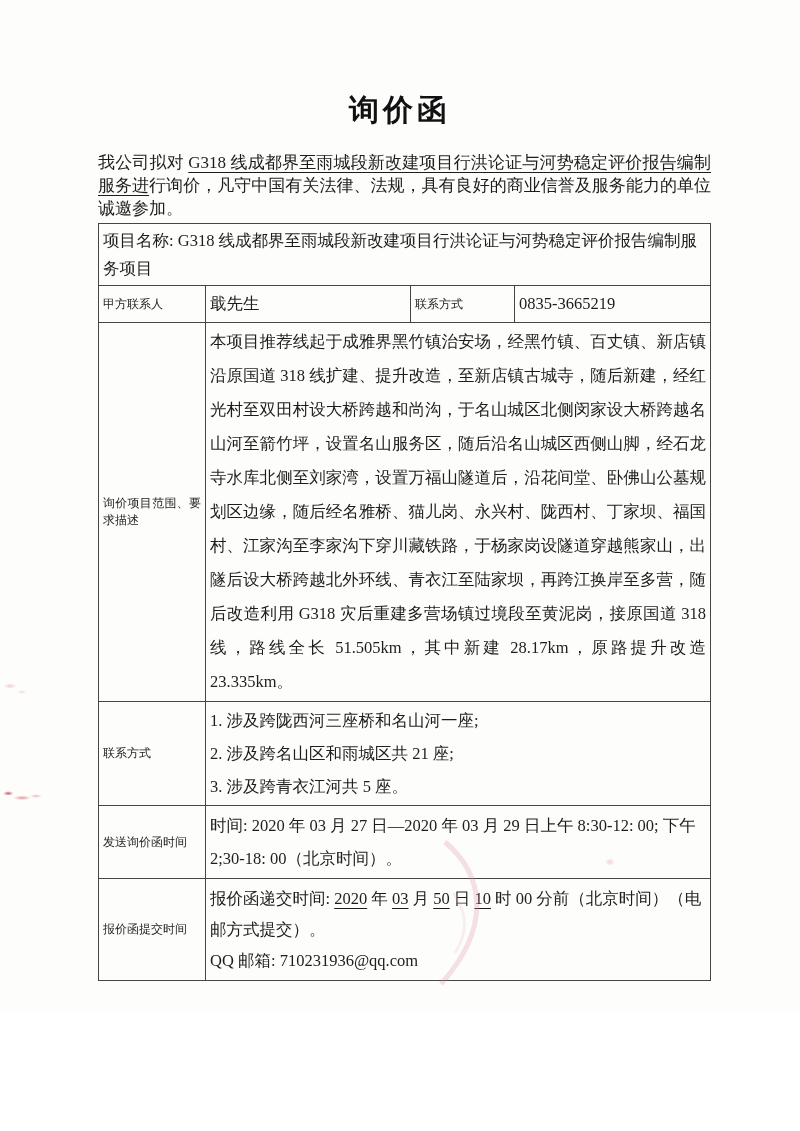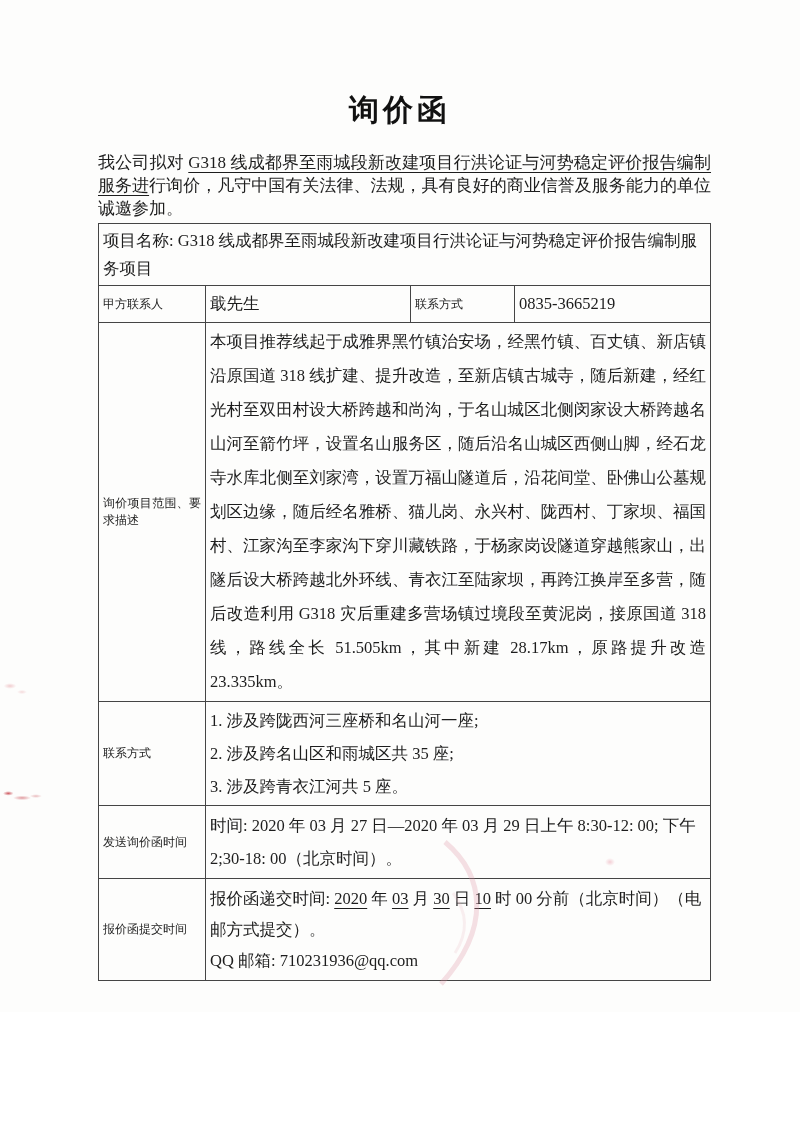"2. 涉及跨名山区和雨城区共 35 座;" div.work-line { text: 35 -> 21 }
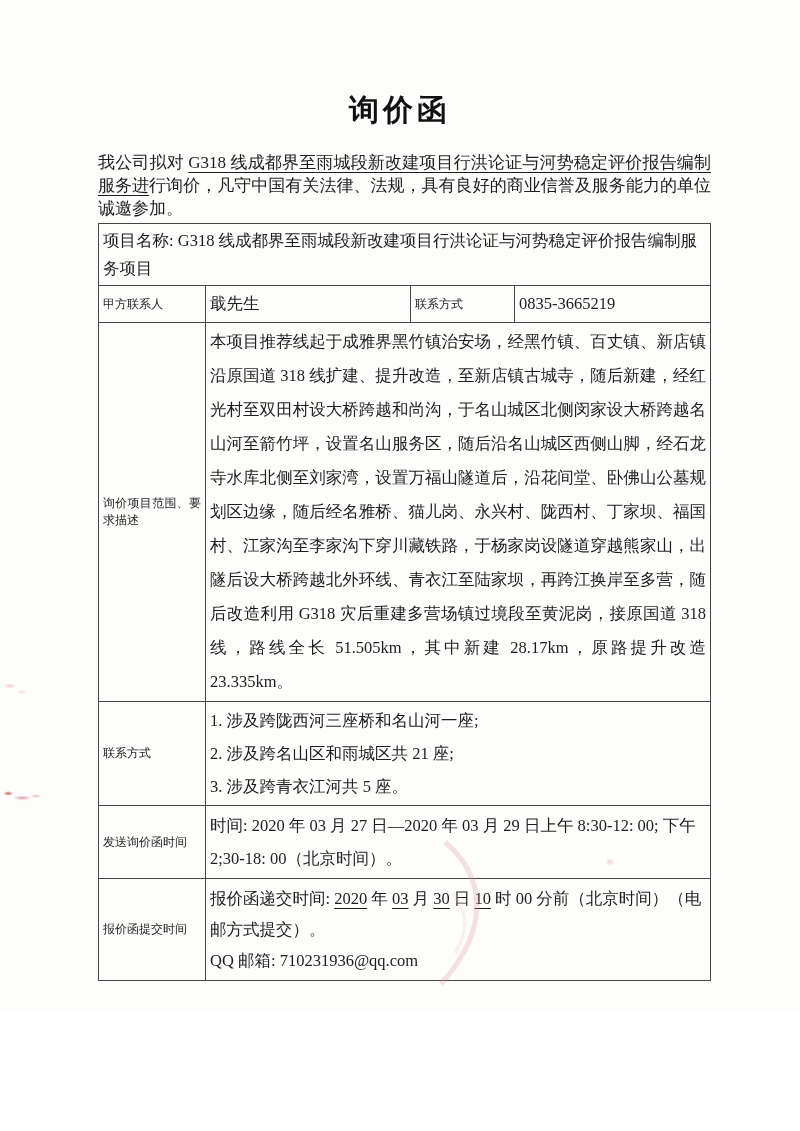"30" span.u { text: 30 -> 50 }
